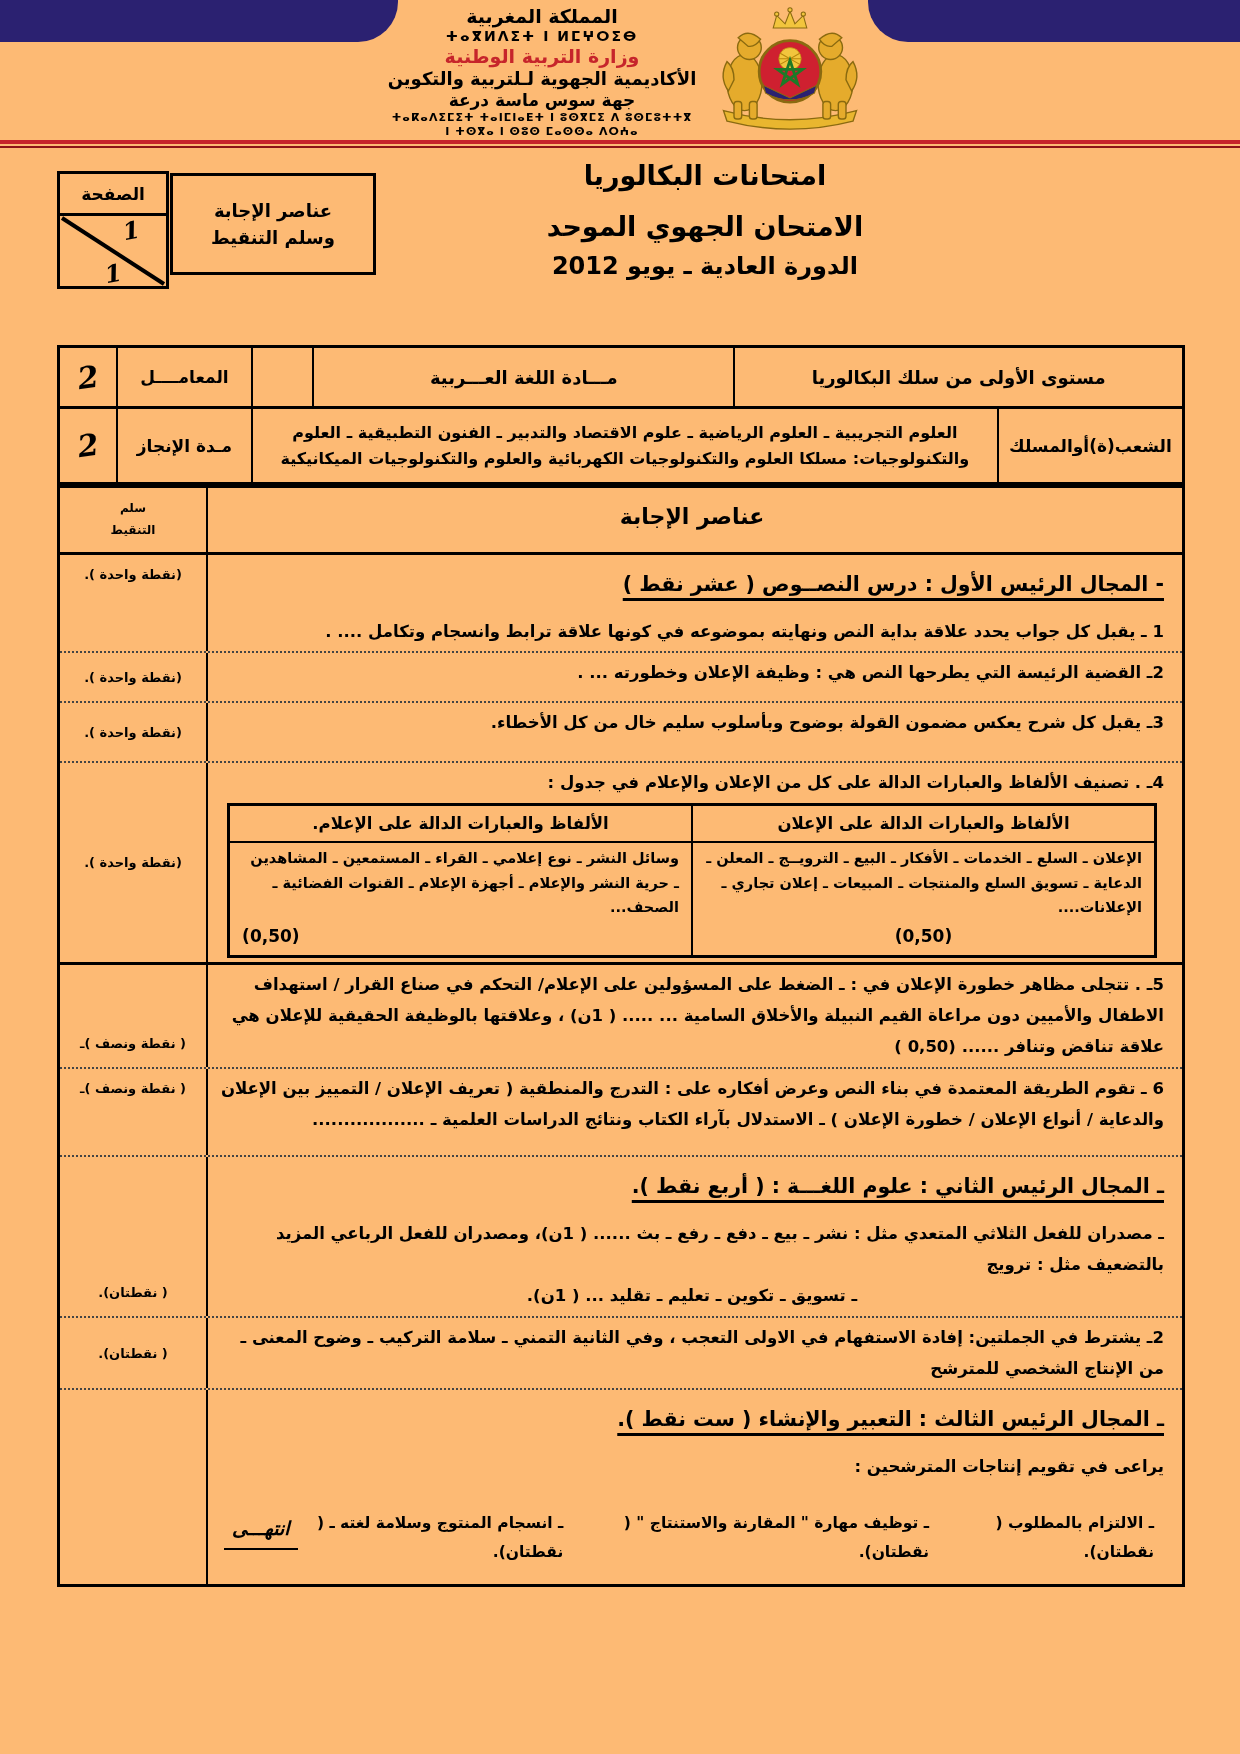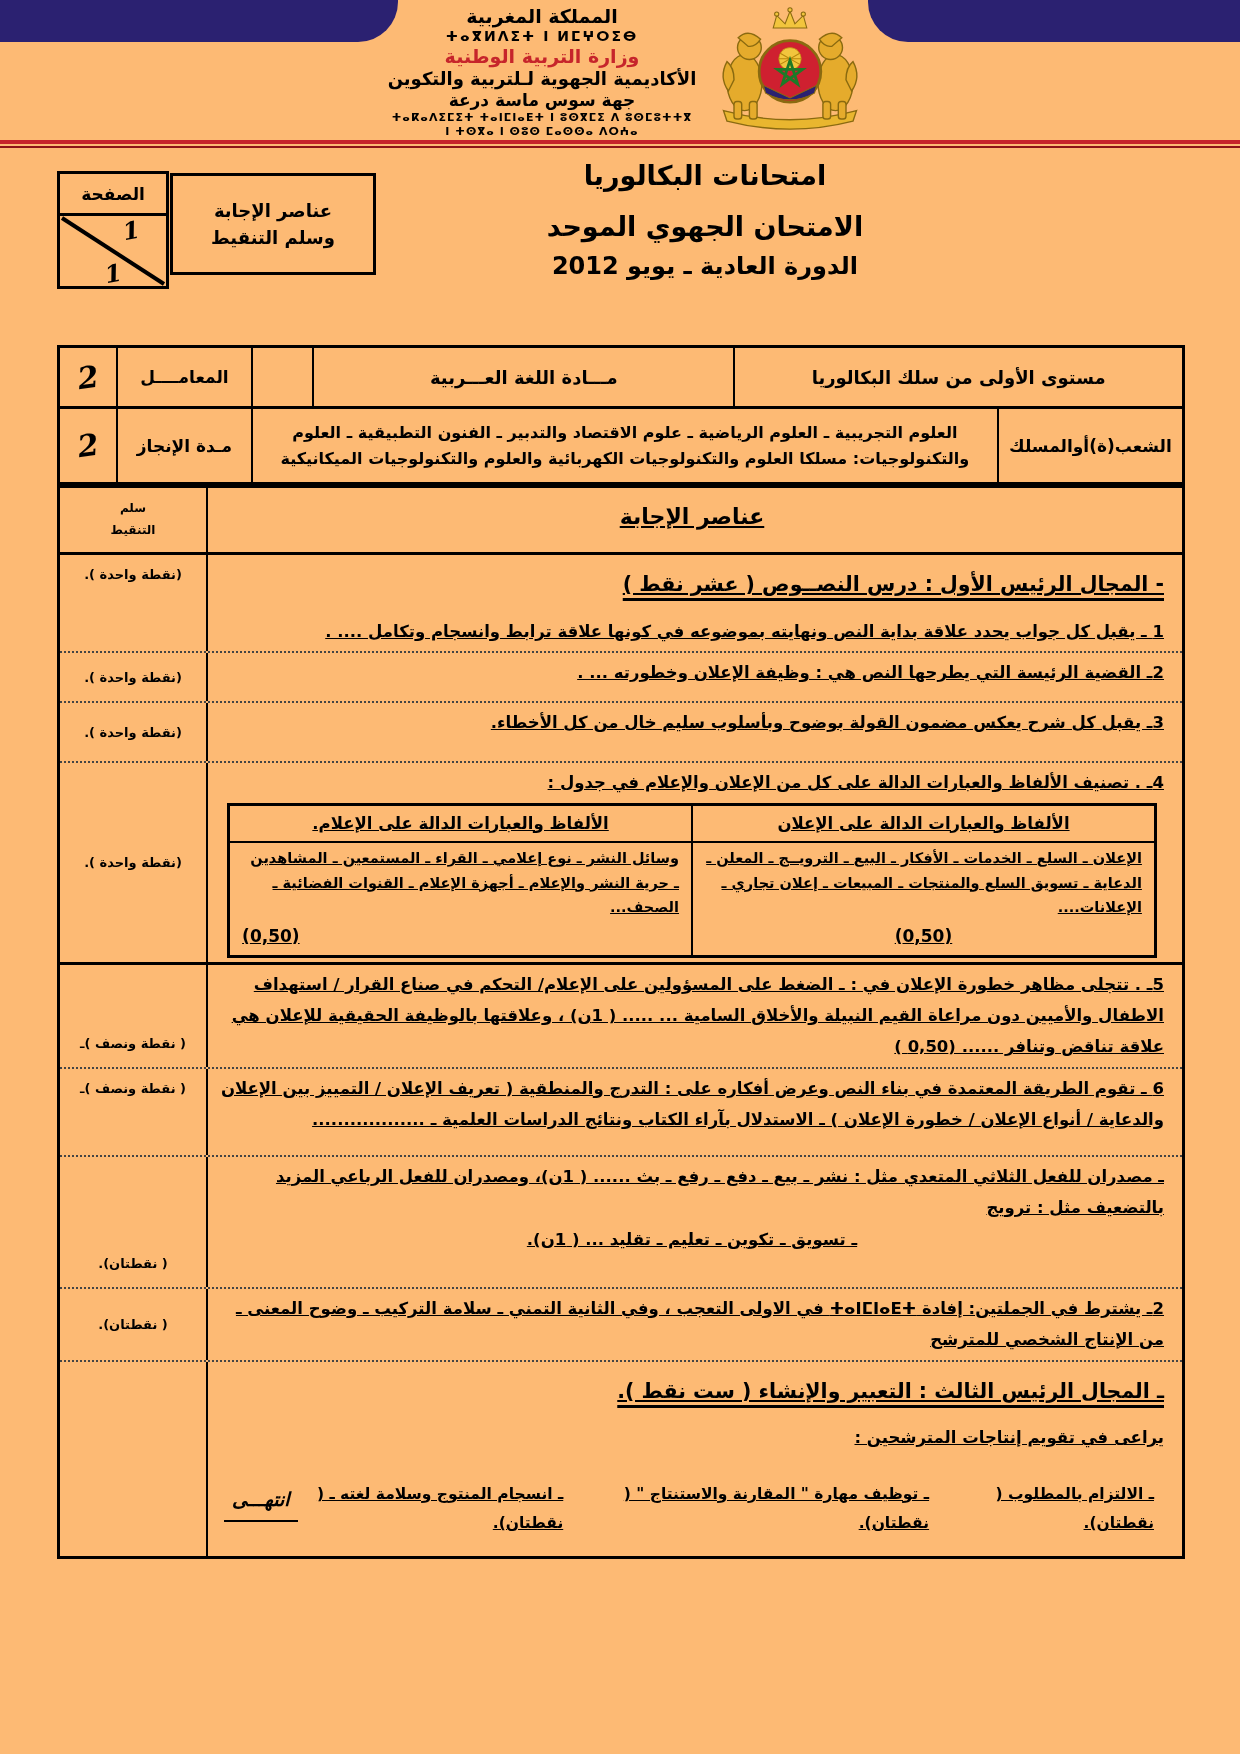"عناصر الإجابة" .a-content { text-decoration: underline -> none }
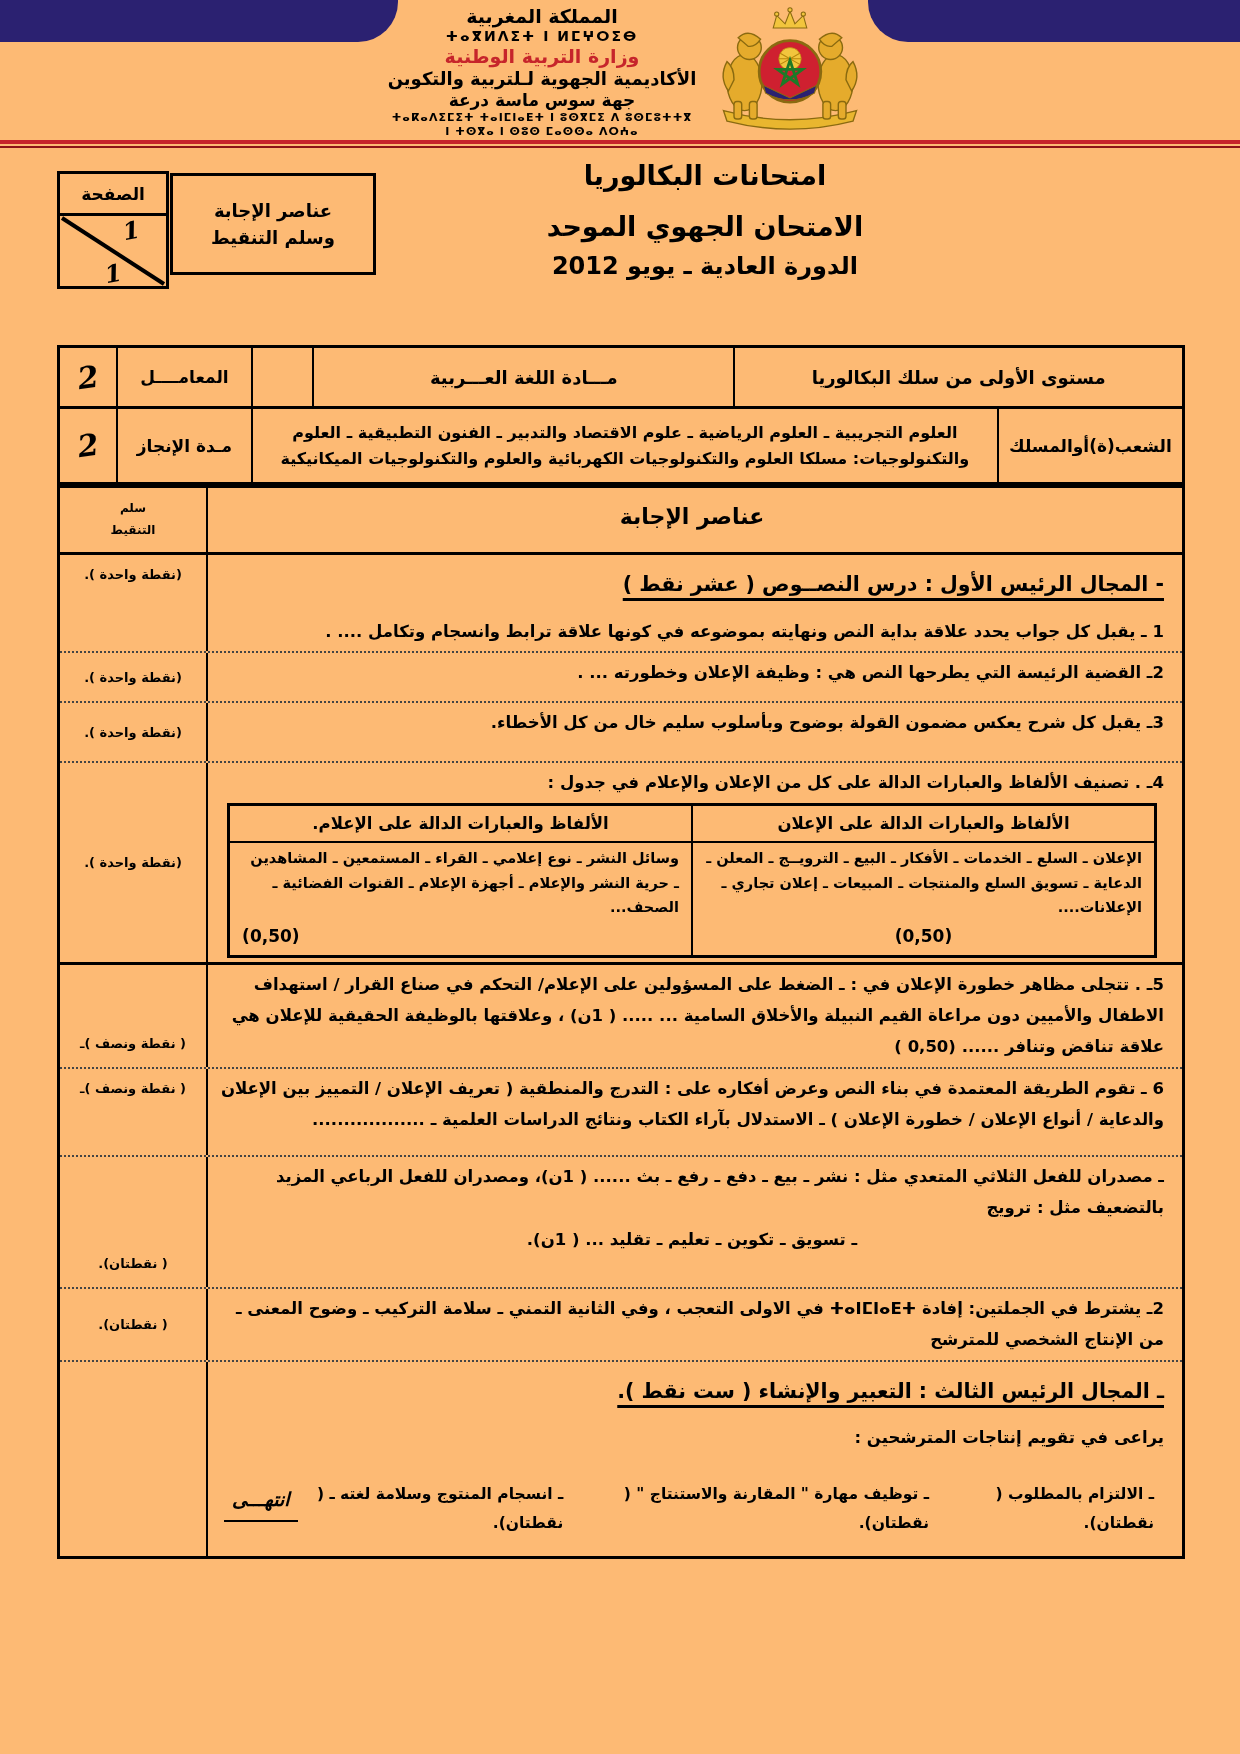"ـ المجال الرئيس الثاني :" div.d-title { html: none -> <div>ـ المجال الرئيس الثاني : علوم اللغـــة : ( أربع نقط ).</div> }
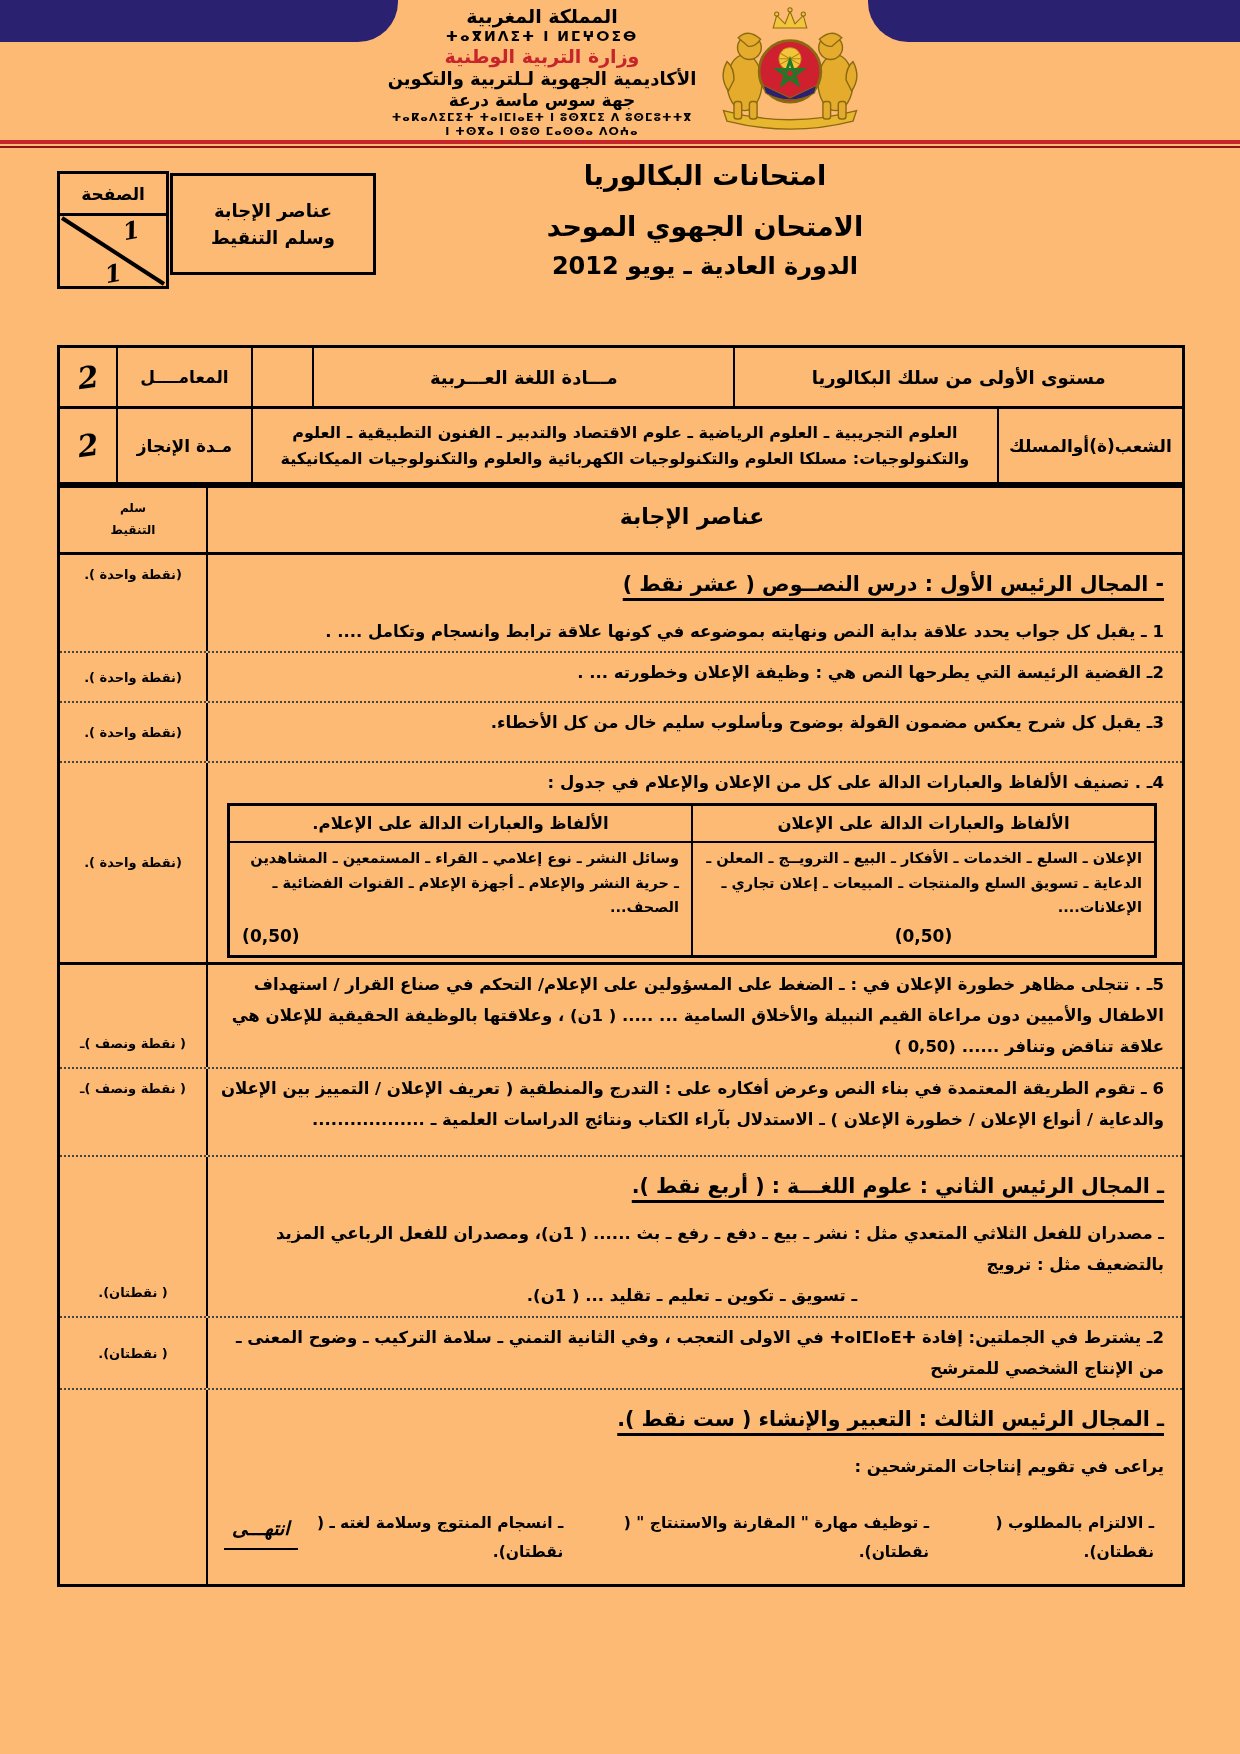"2ـ يشترط في الجملتين: إفادة" div { text: ⵜⴰⵏⵎⵏⴰⴹⵜ -> الاستفهام }
